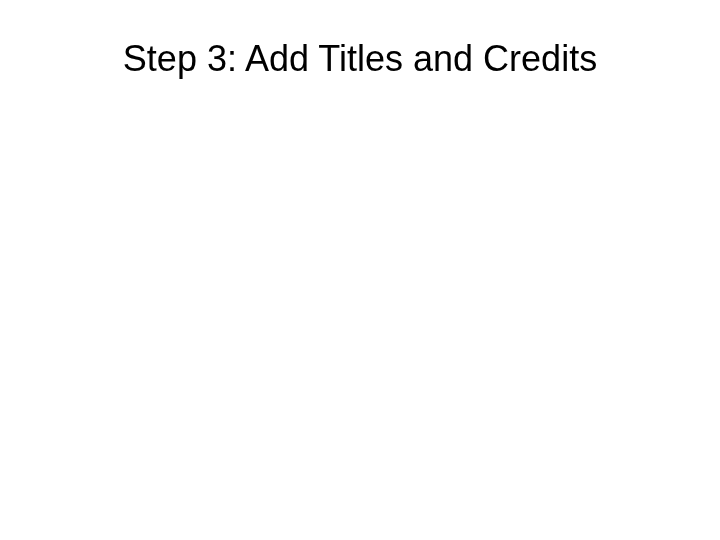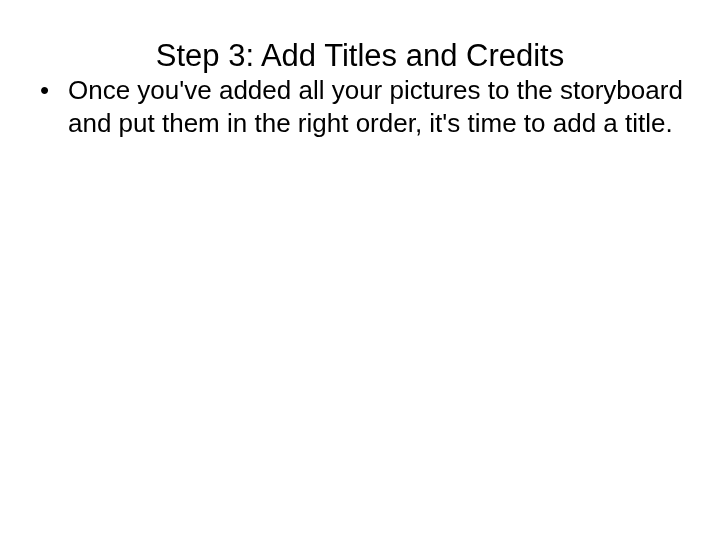"Step 3: Add Titles and" .title { font-size: 31px -> 36px; margin-bottom: none -> 55px }
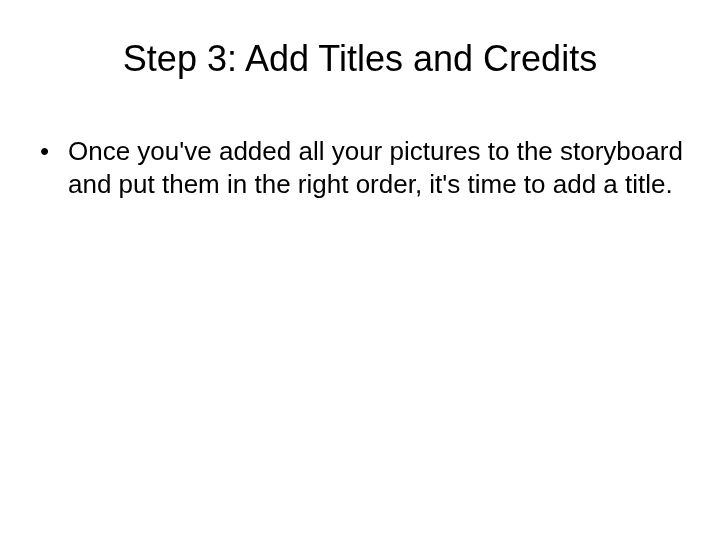"Once you've added all your" li { html: <li>Once you've added all your pictures to the storyboard and put them in the right order, it's time to add a title.</li> -> none }
